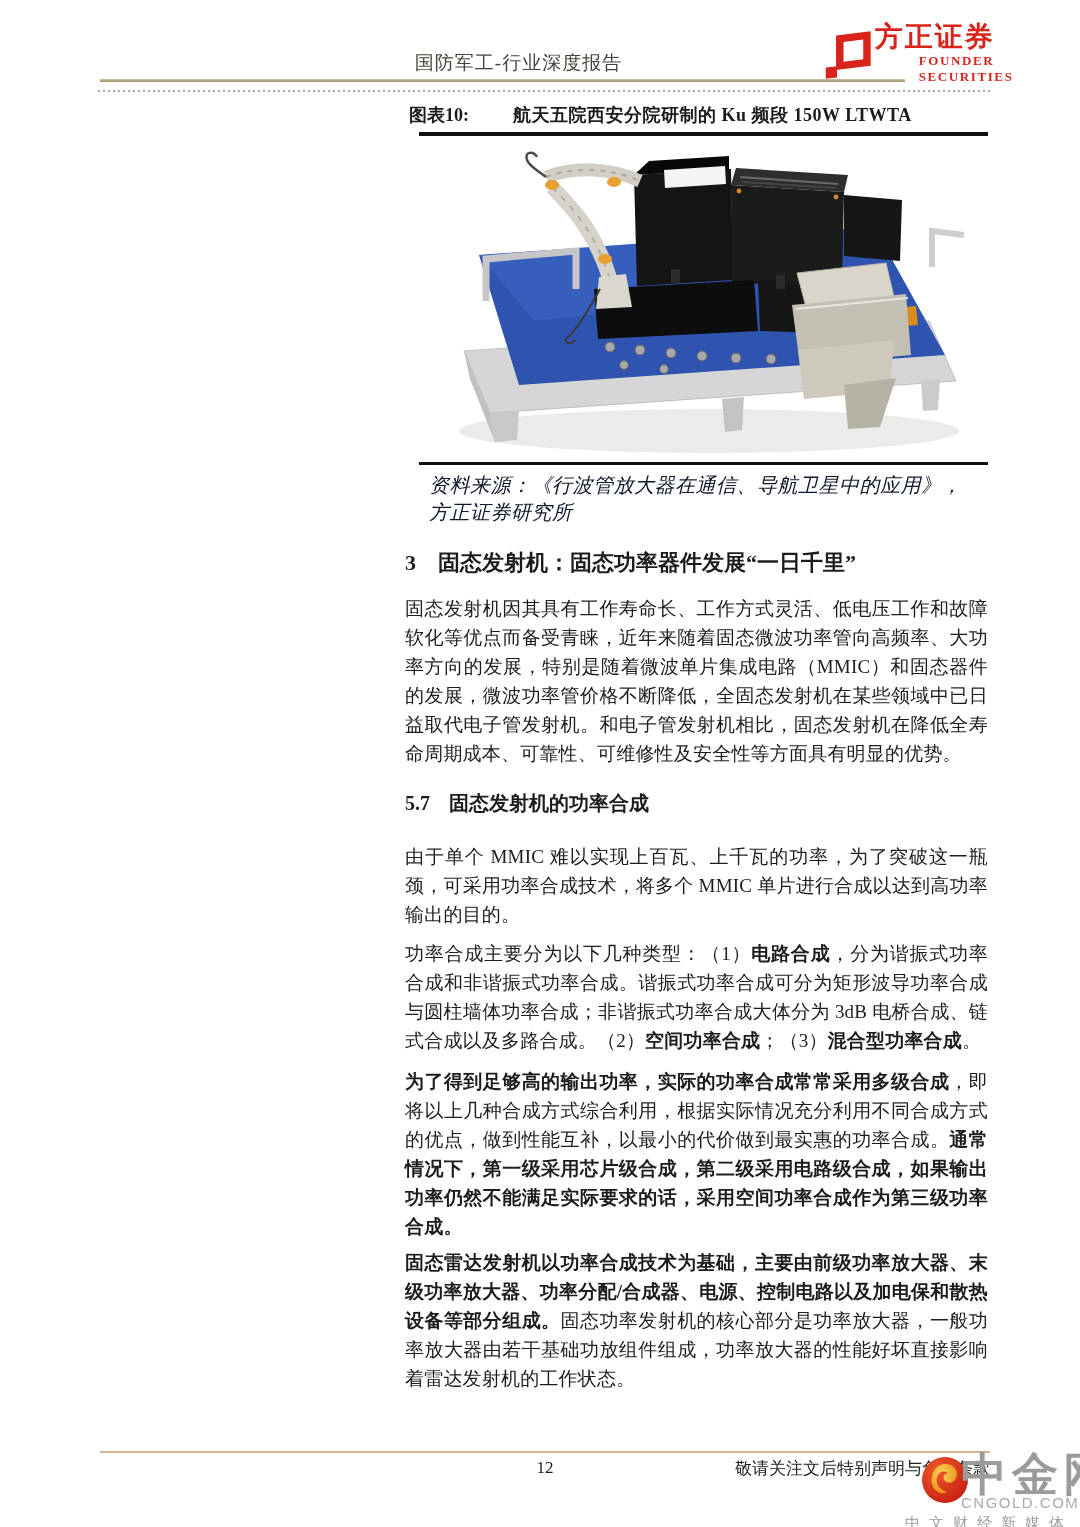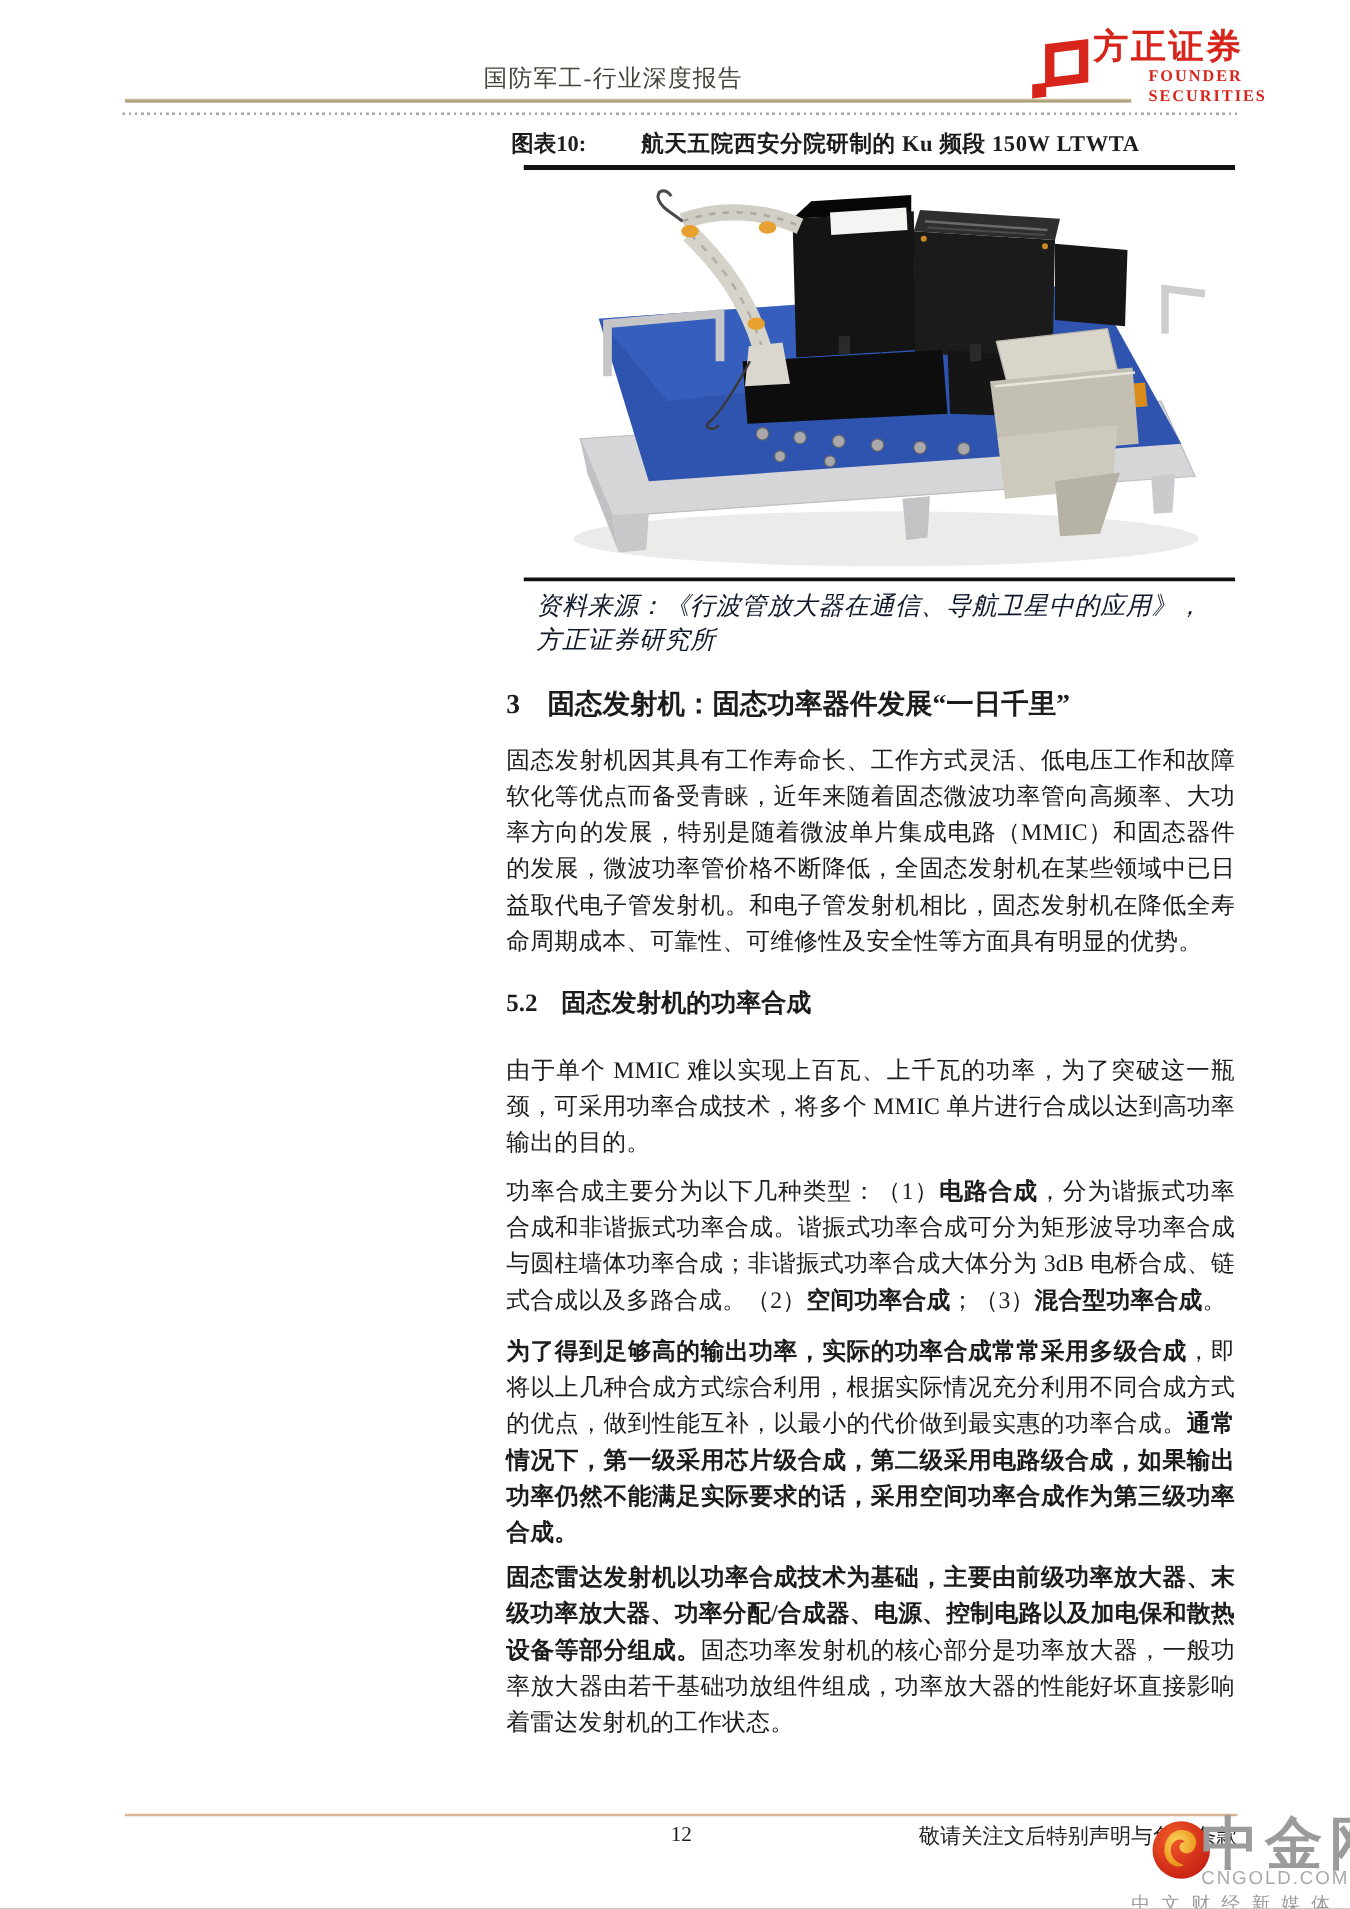"国防军工-行业深度报告" .header-title { left: 88px -> 116px }
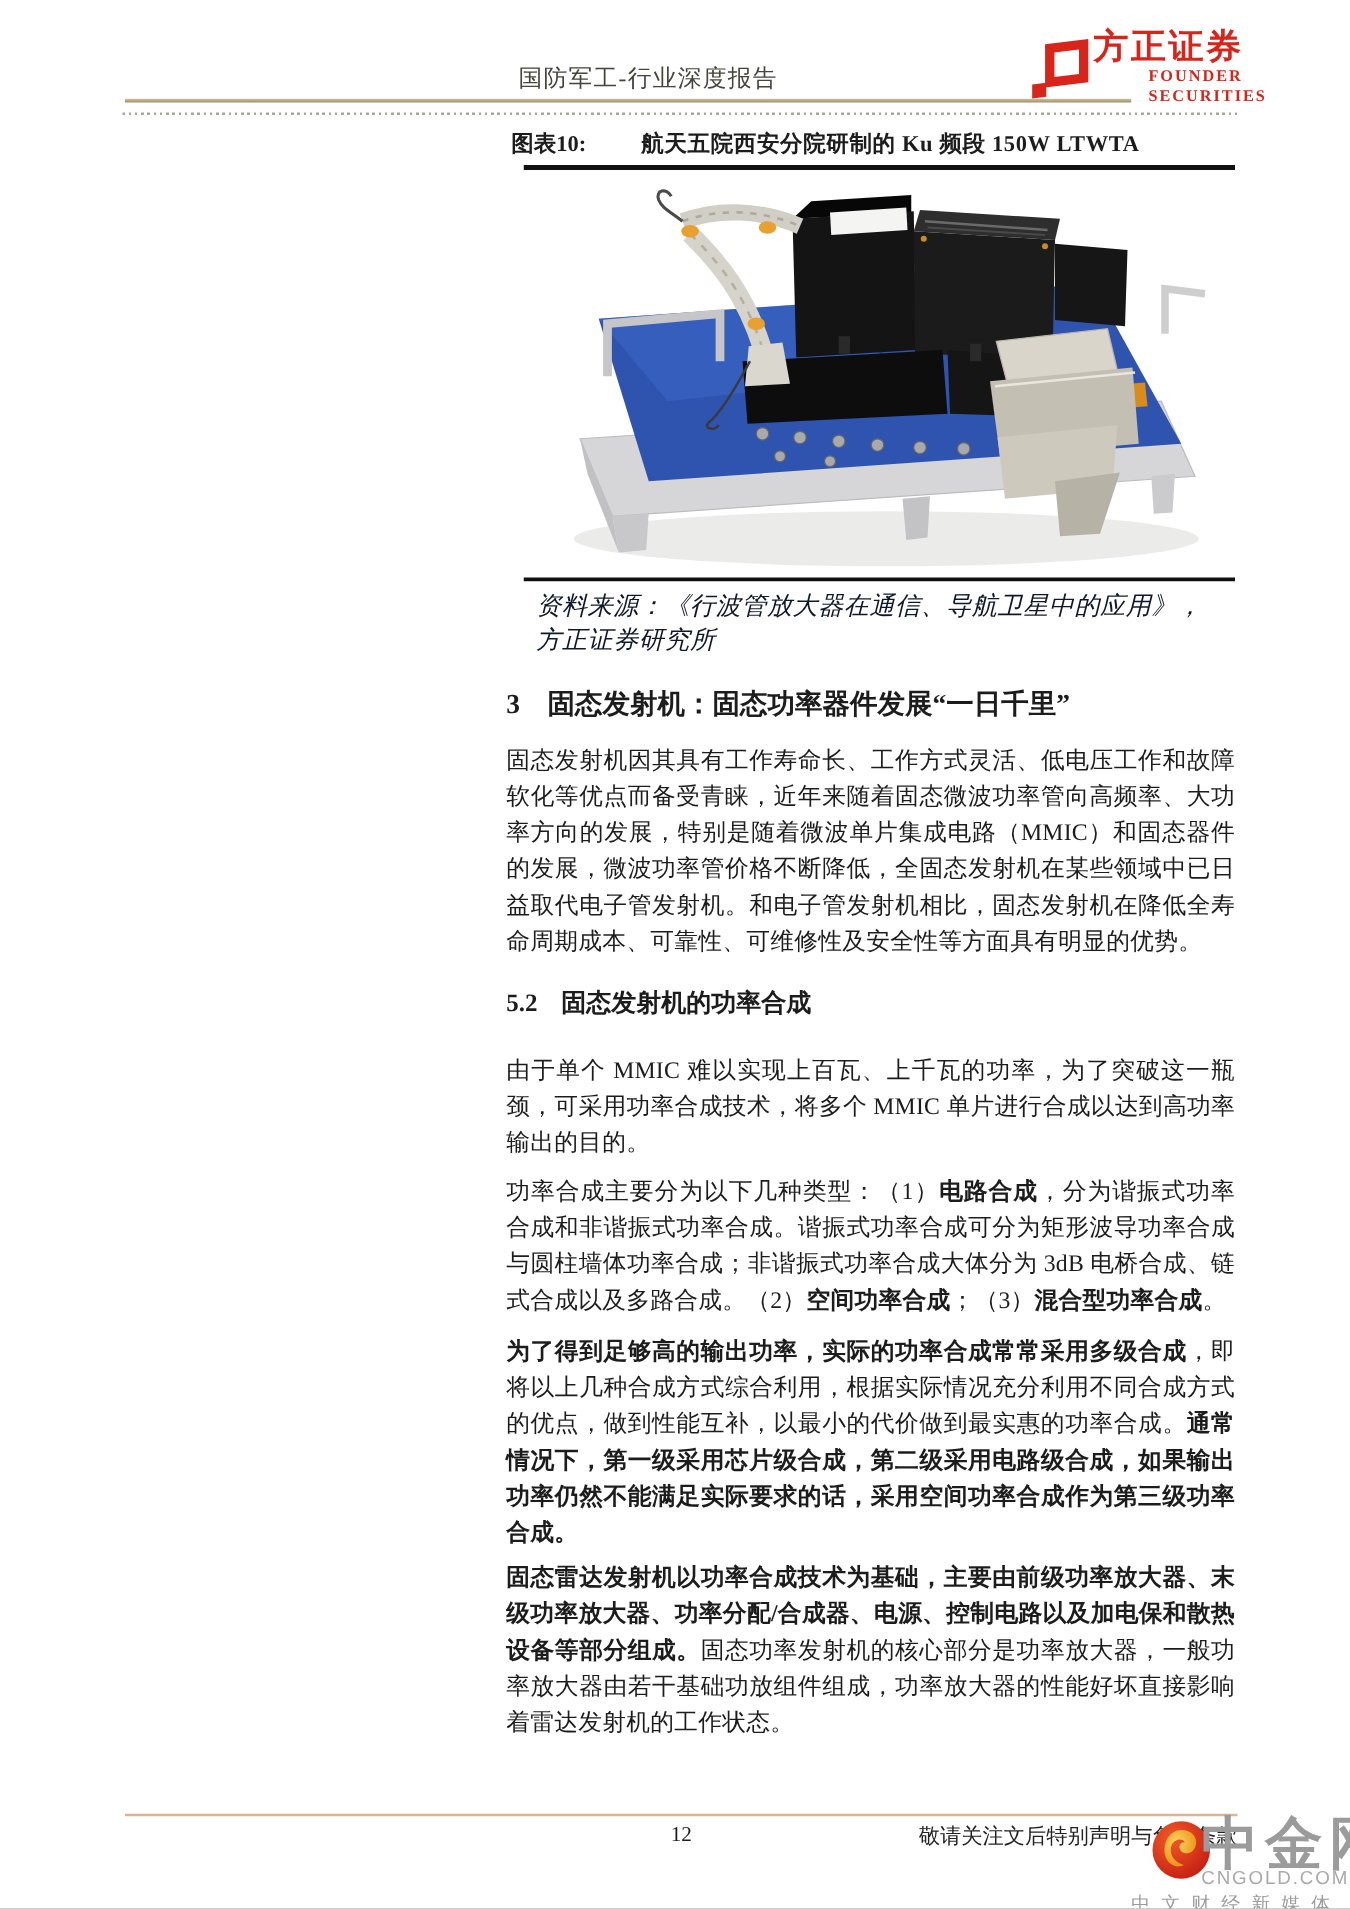"5.2" span.hnum { text: 5.2 -> 5.7 }
